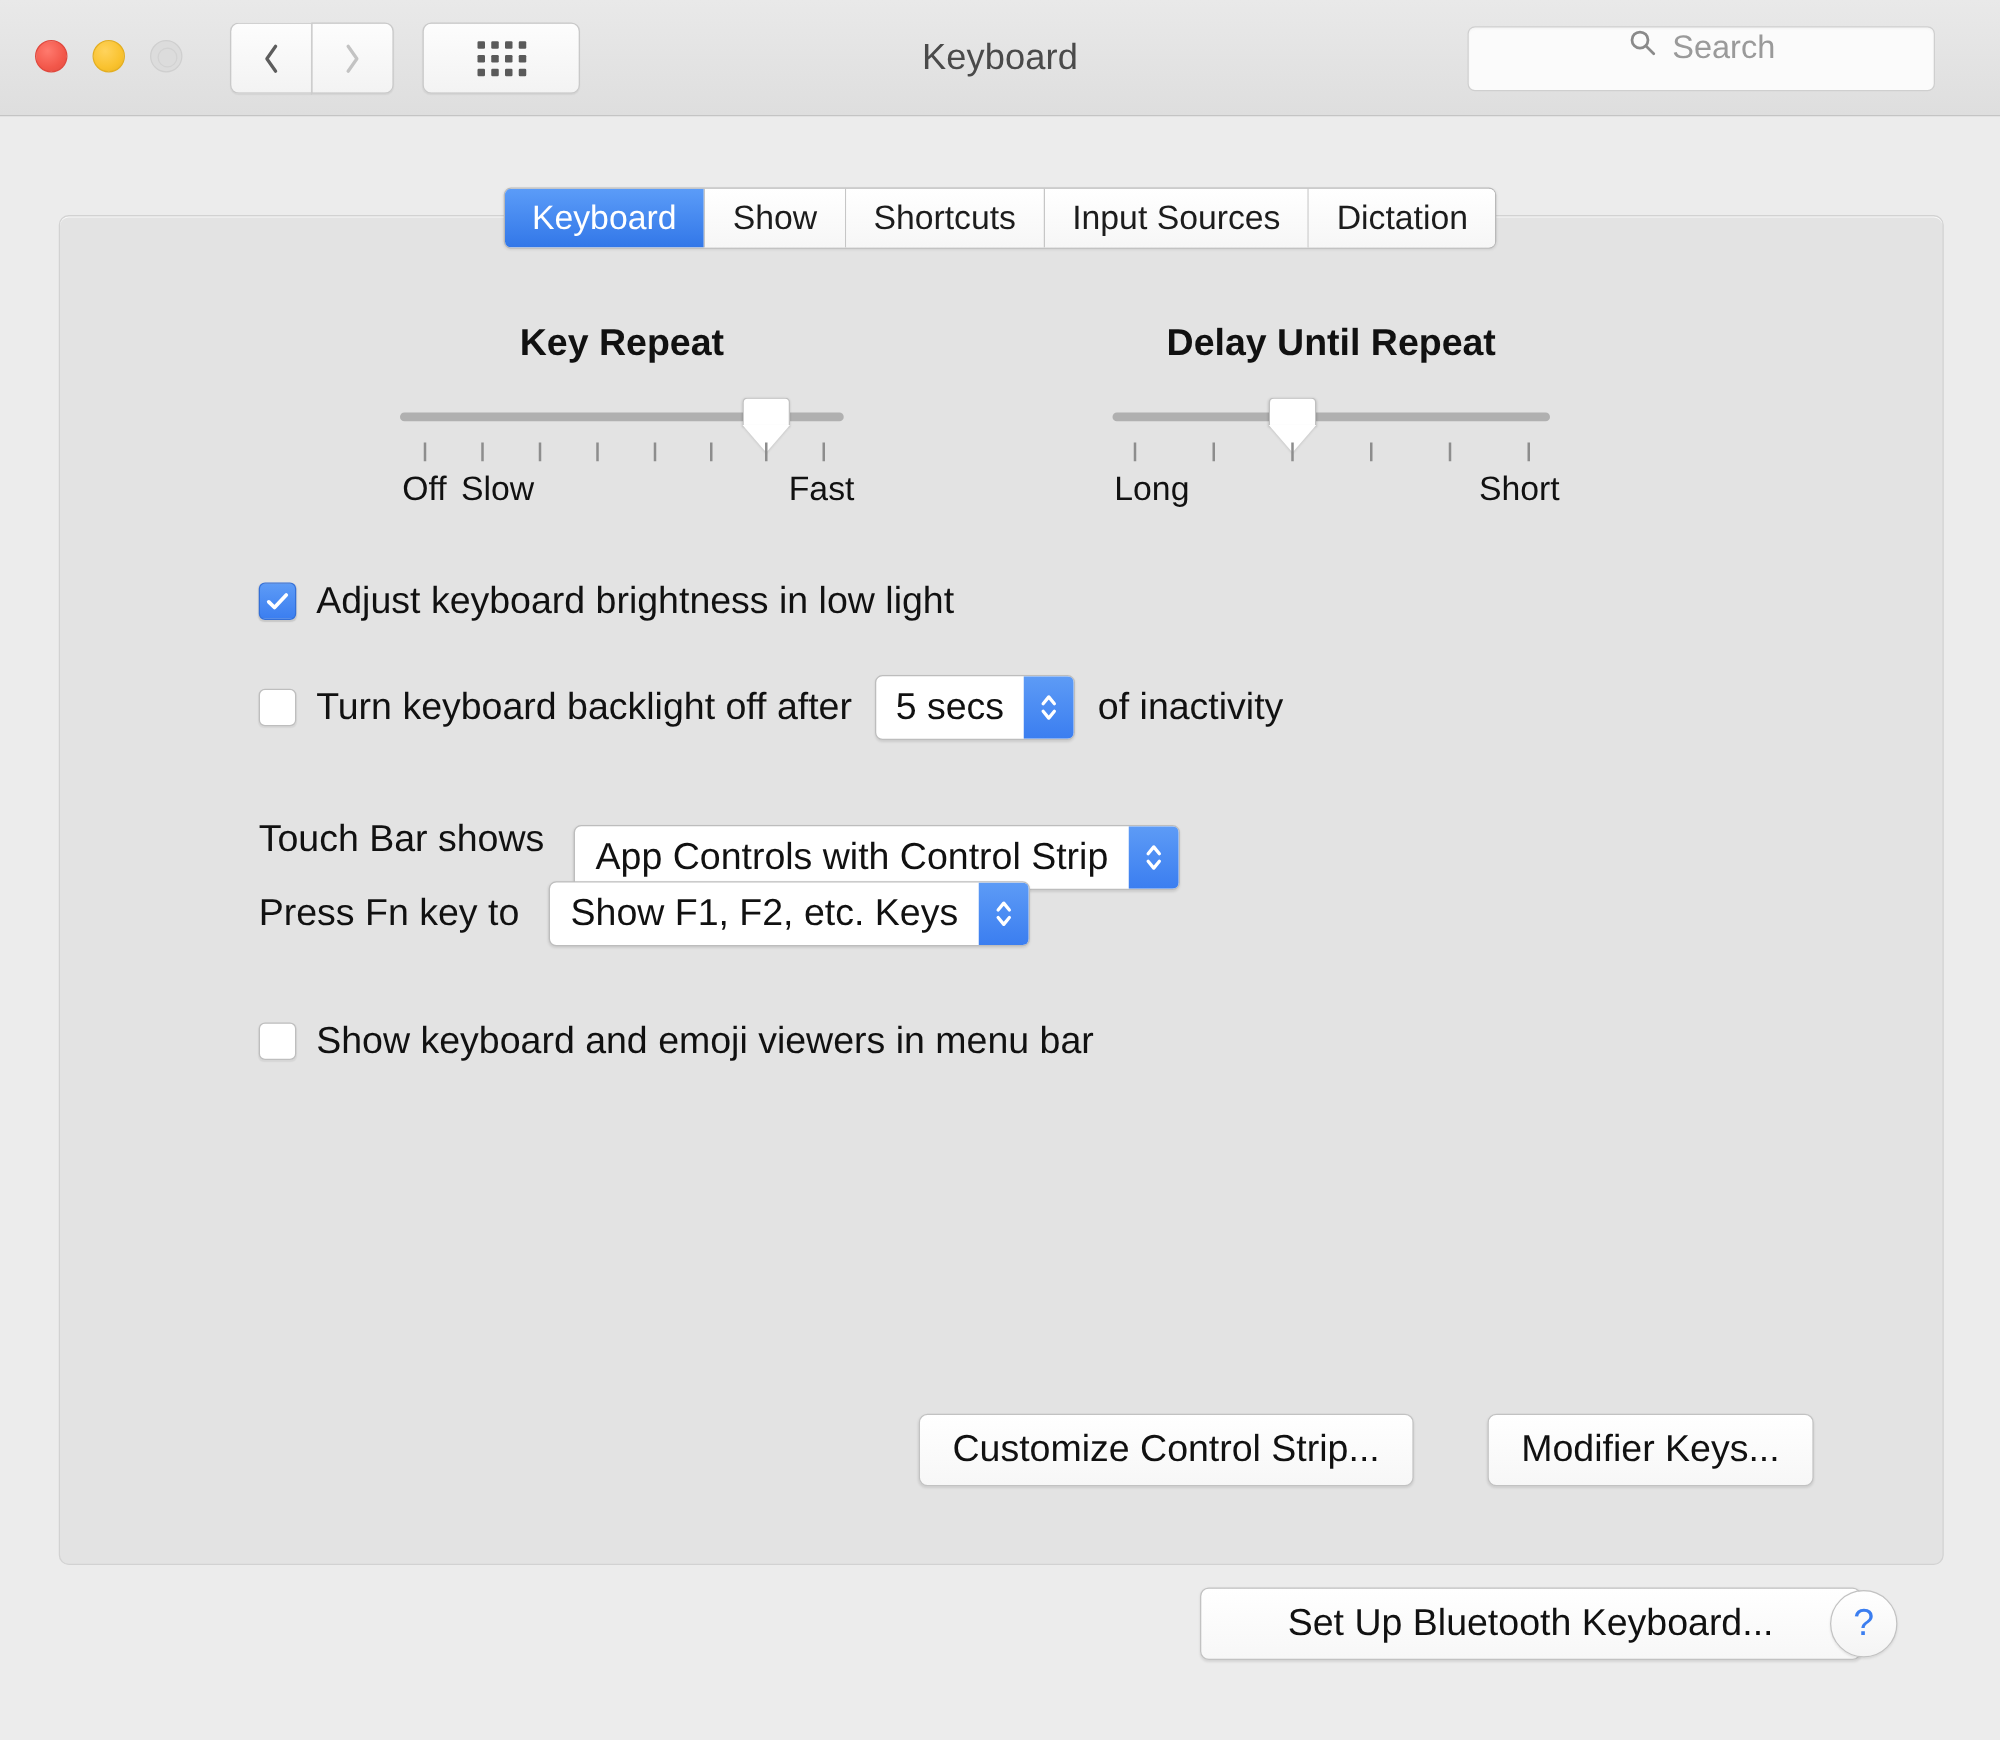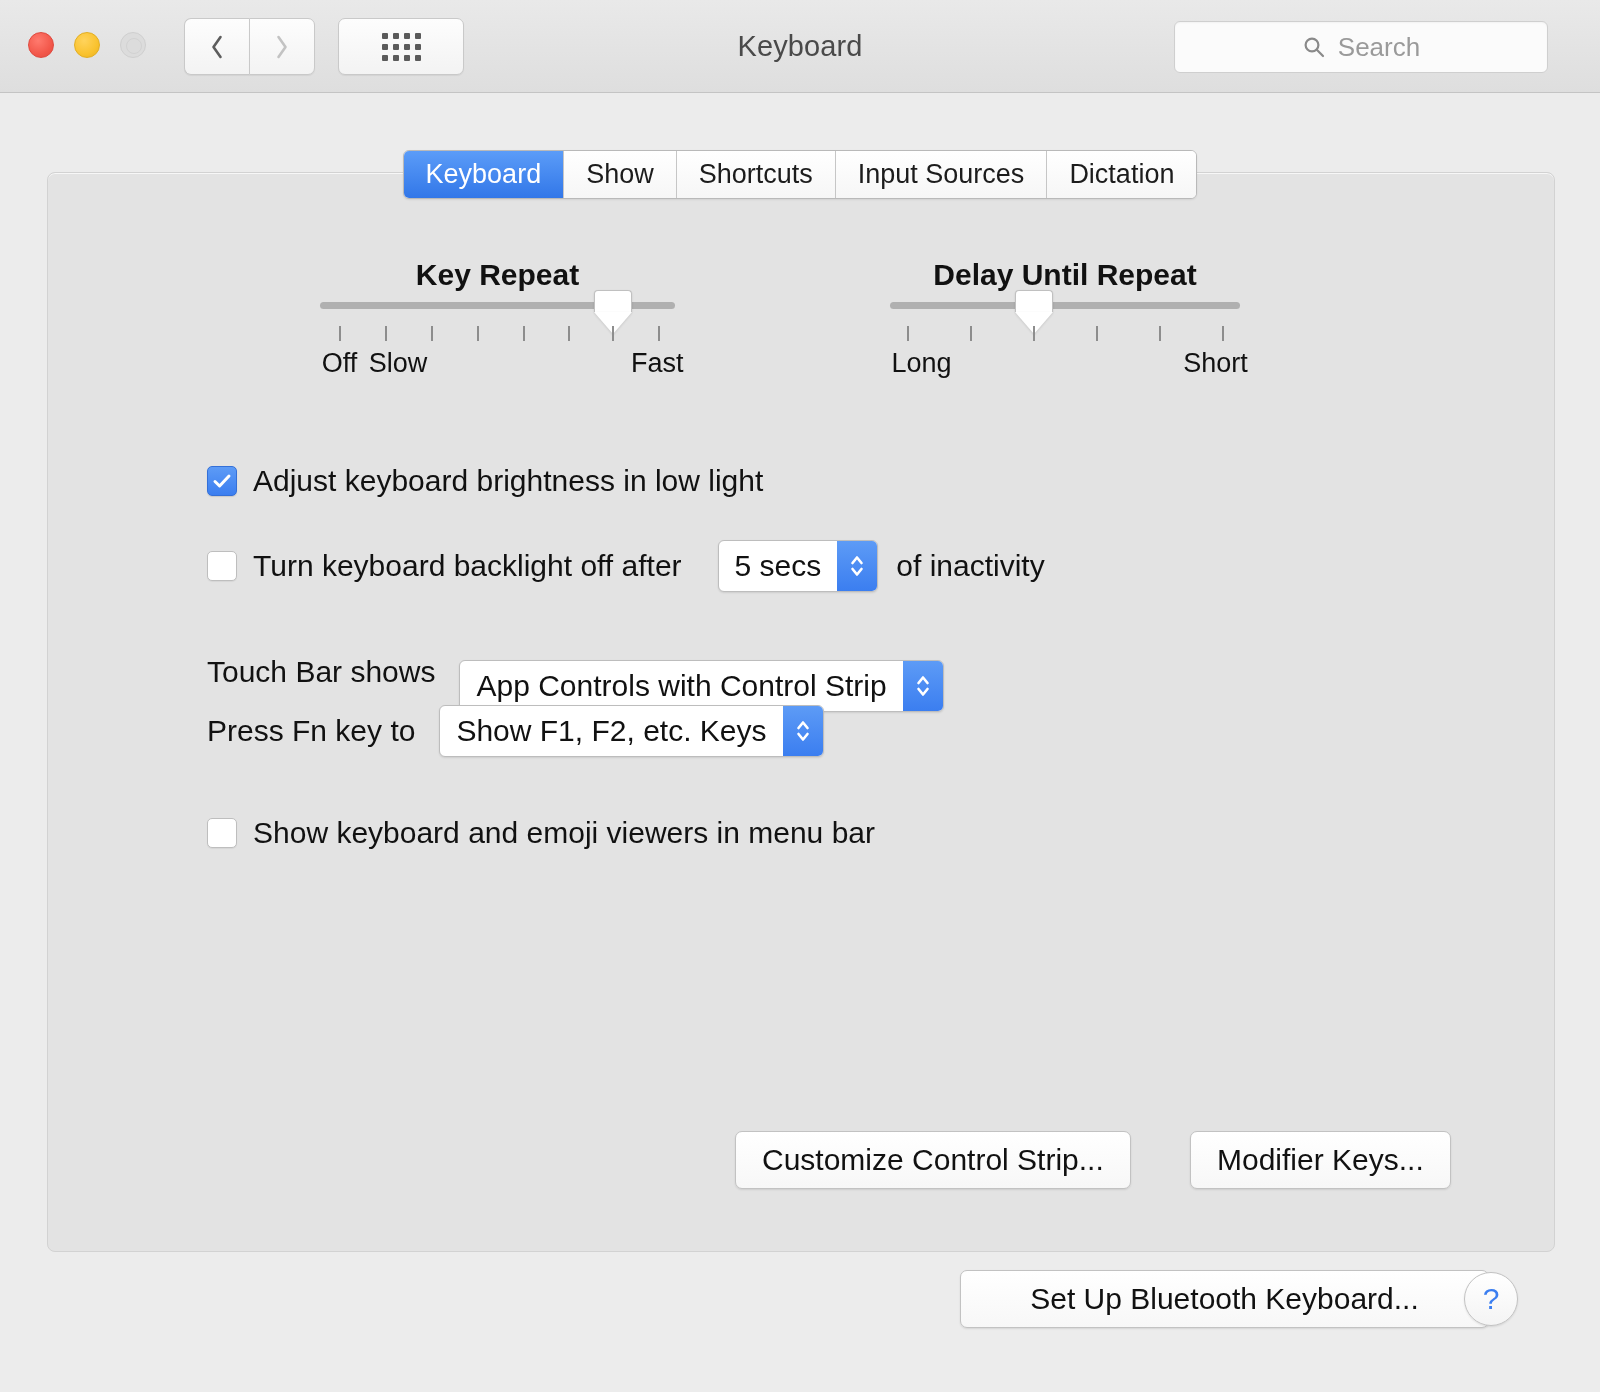"Search" .search-field { align-items: center -> none }
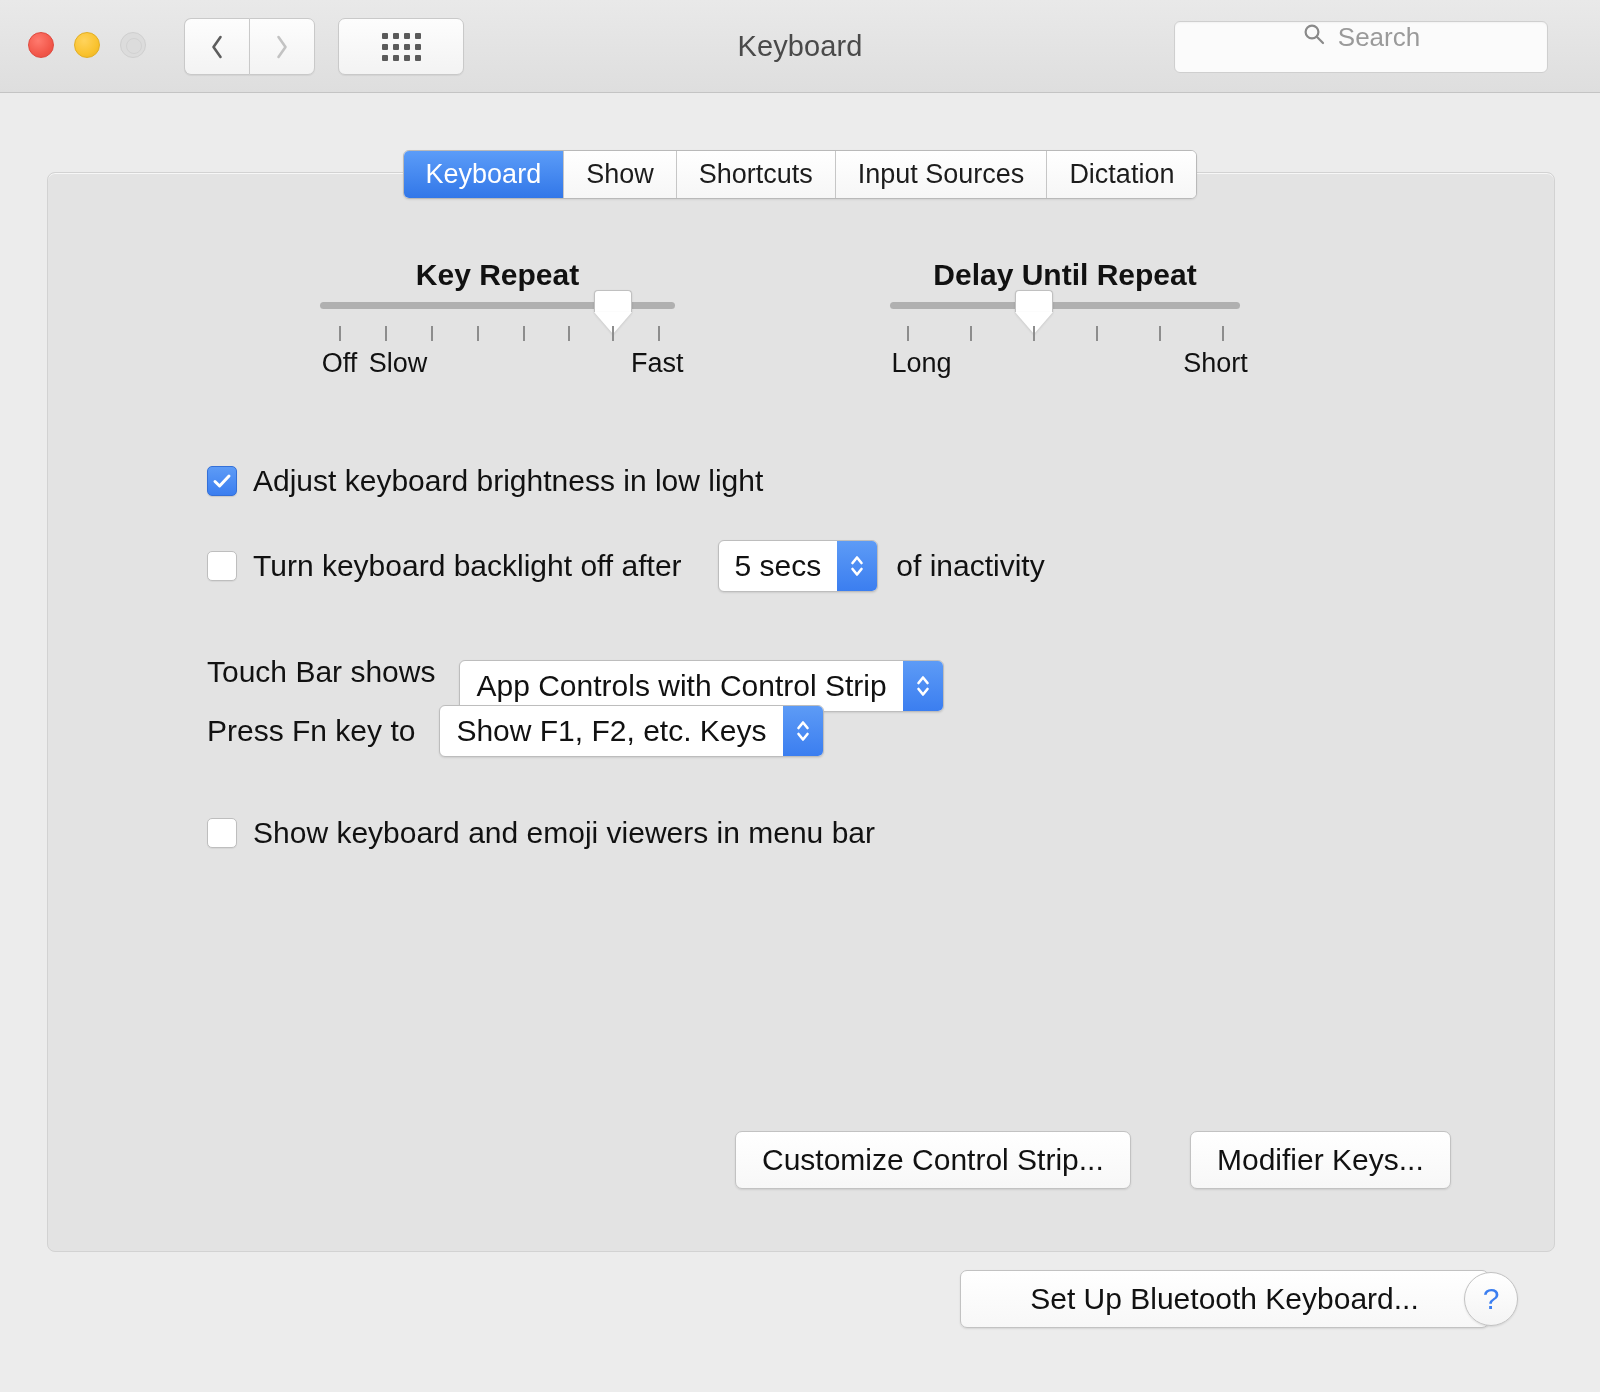"Key Repeat" .slider-title { margin-bottom: none -> 28px }
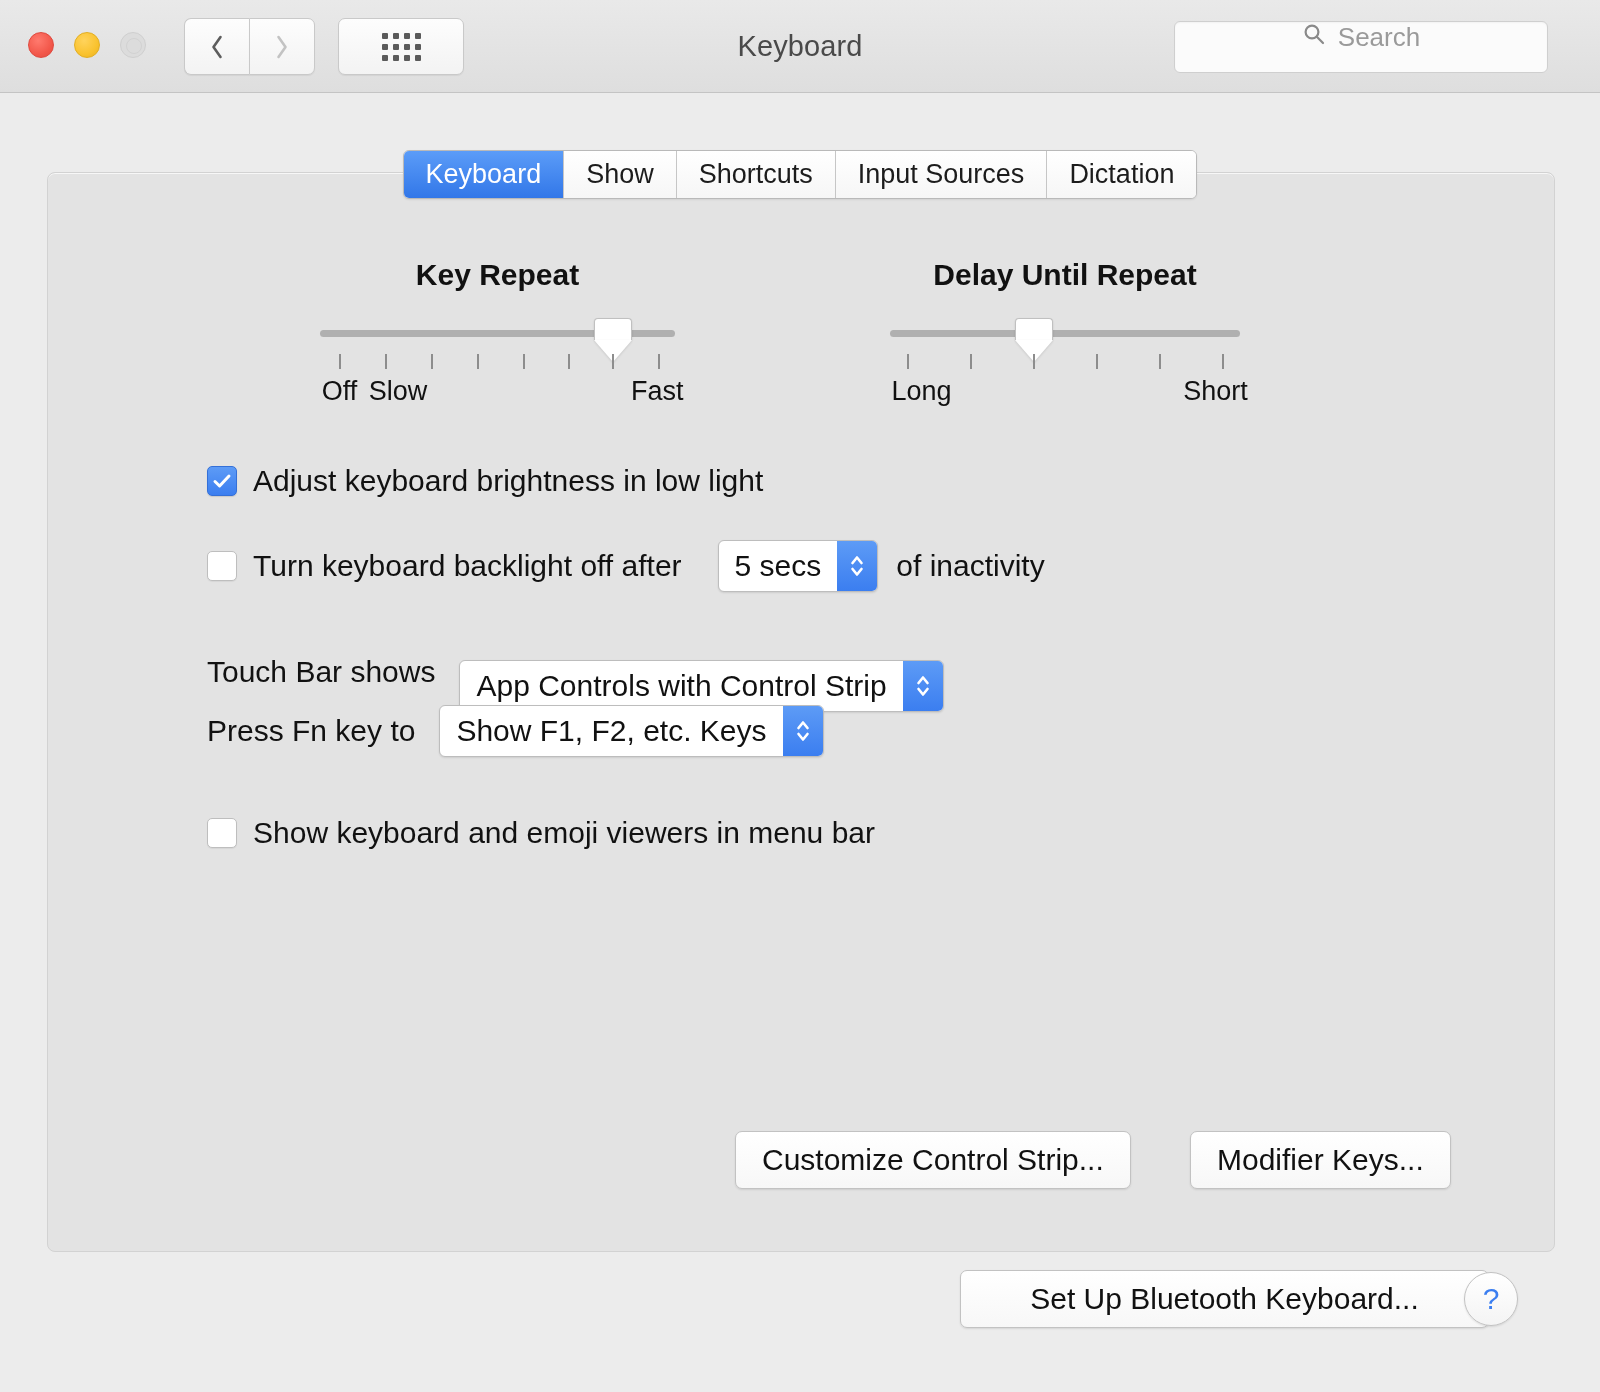"5 secs" div.popup { margin-left: 36px -> 18px }
